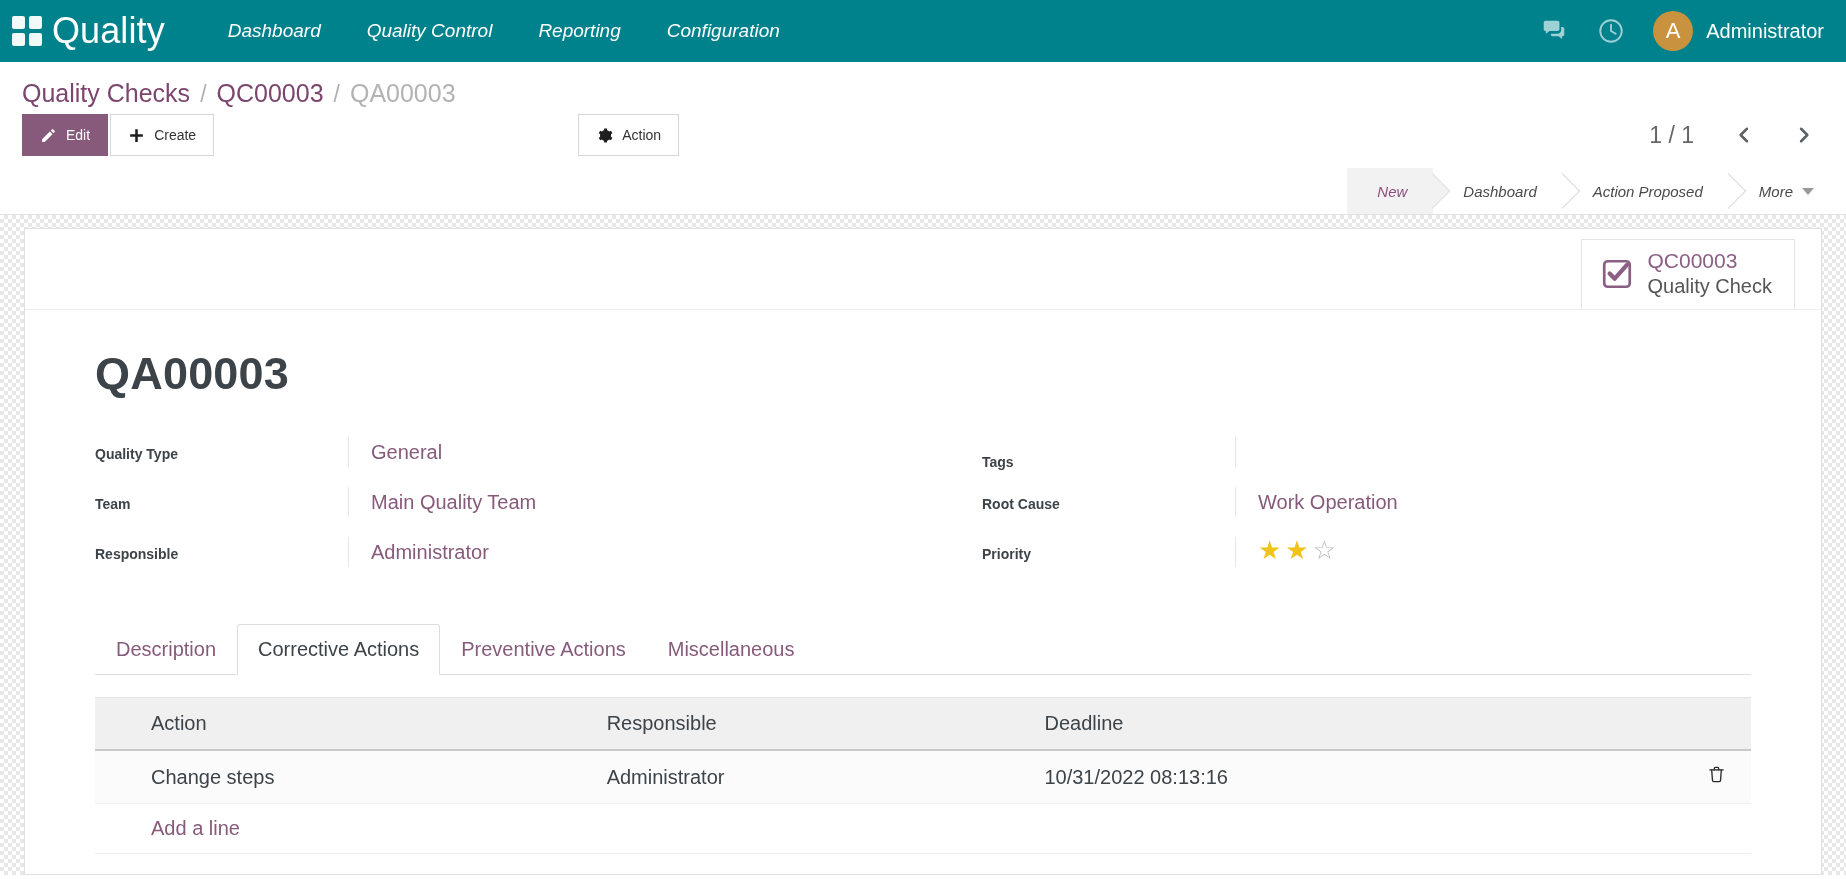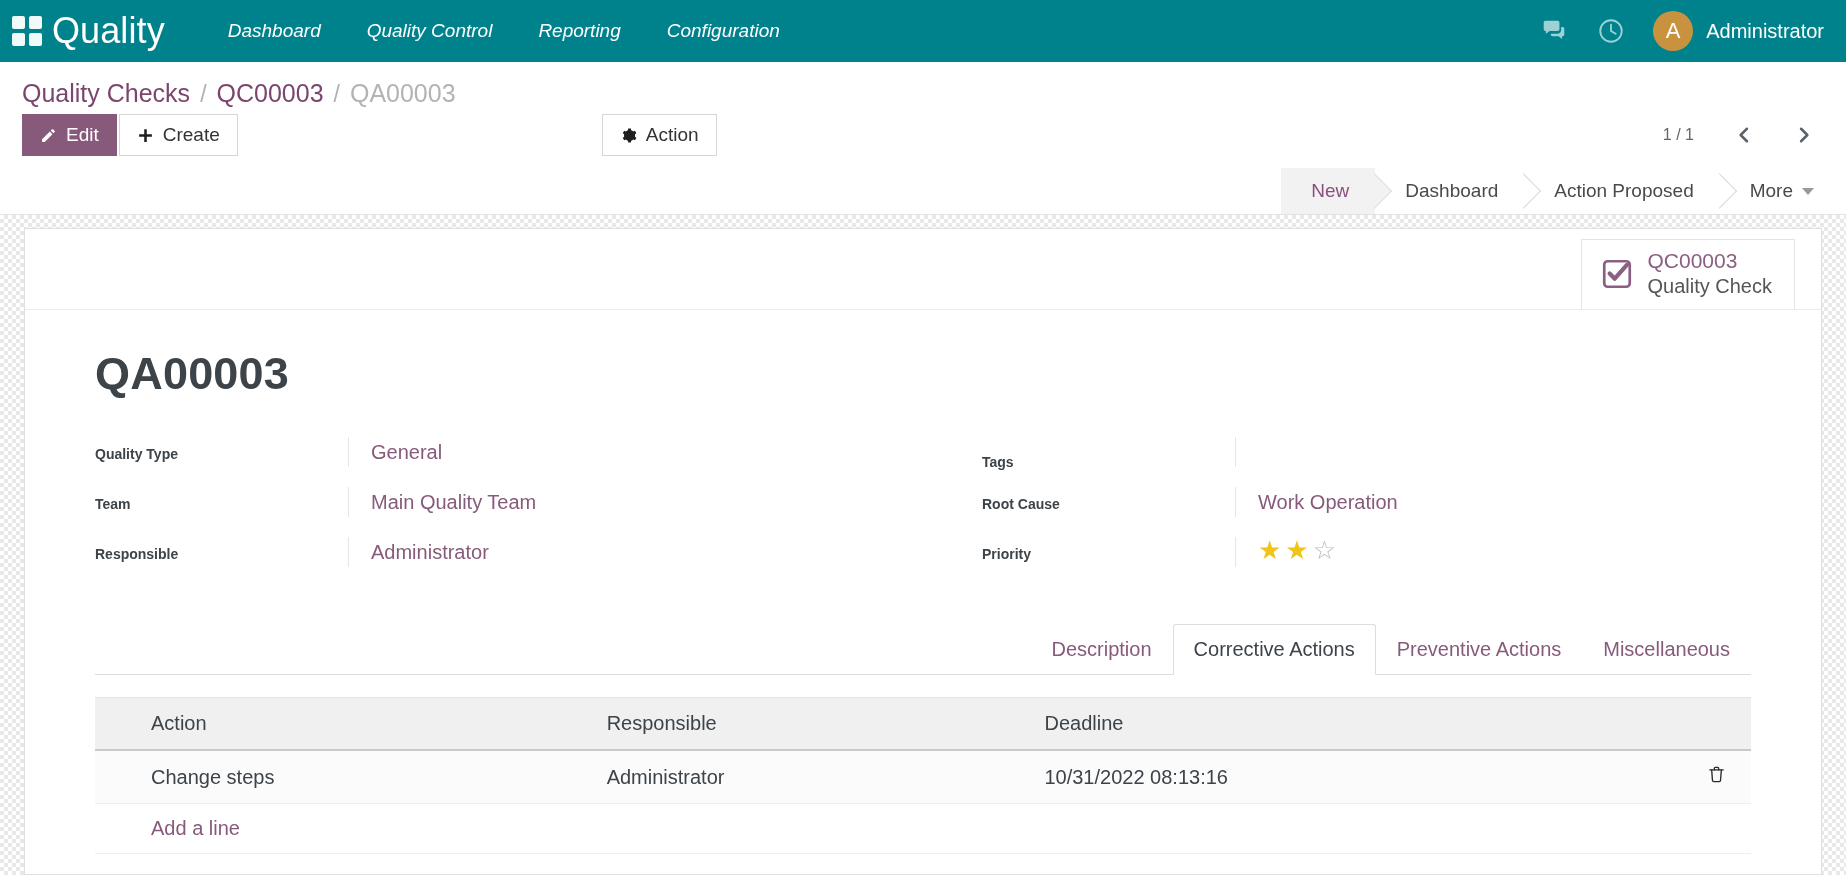"Edit" .btn { font-size: 19px -> 14px }
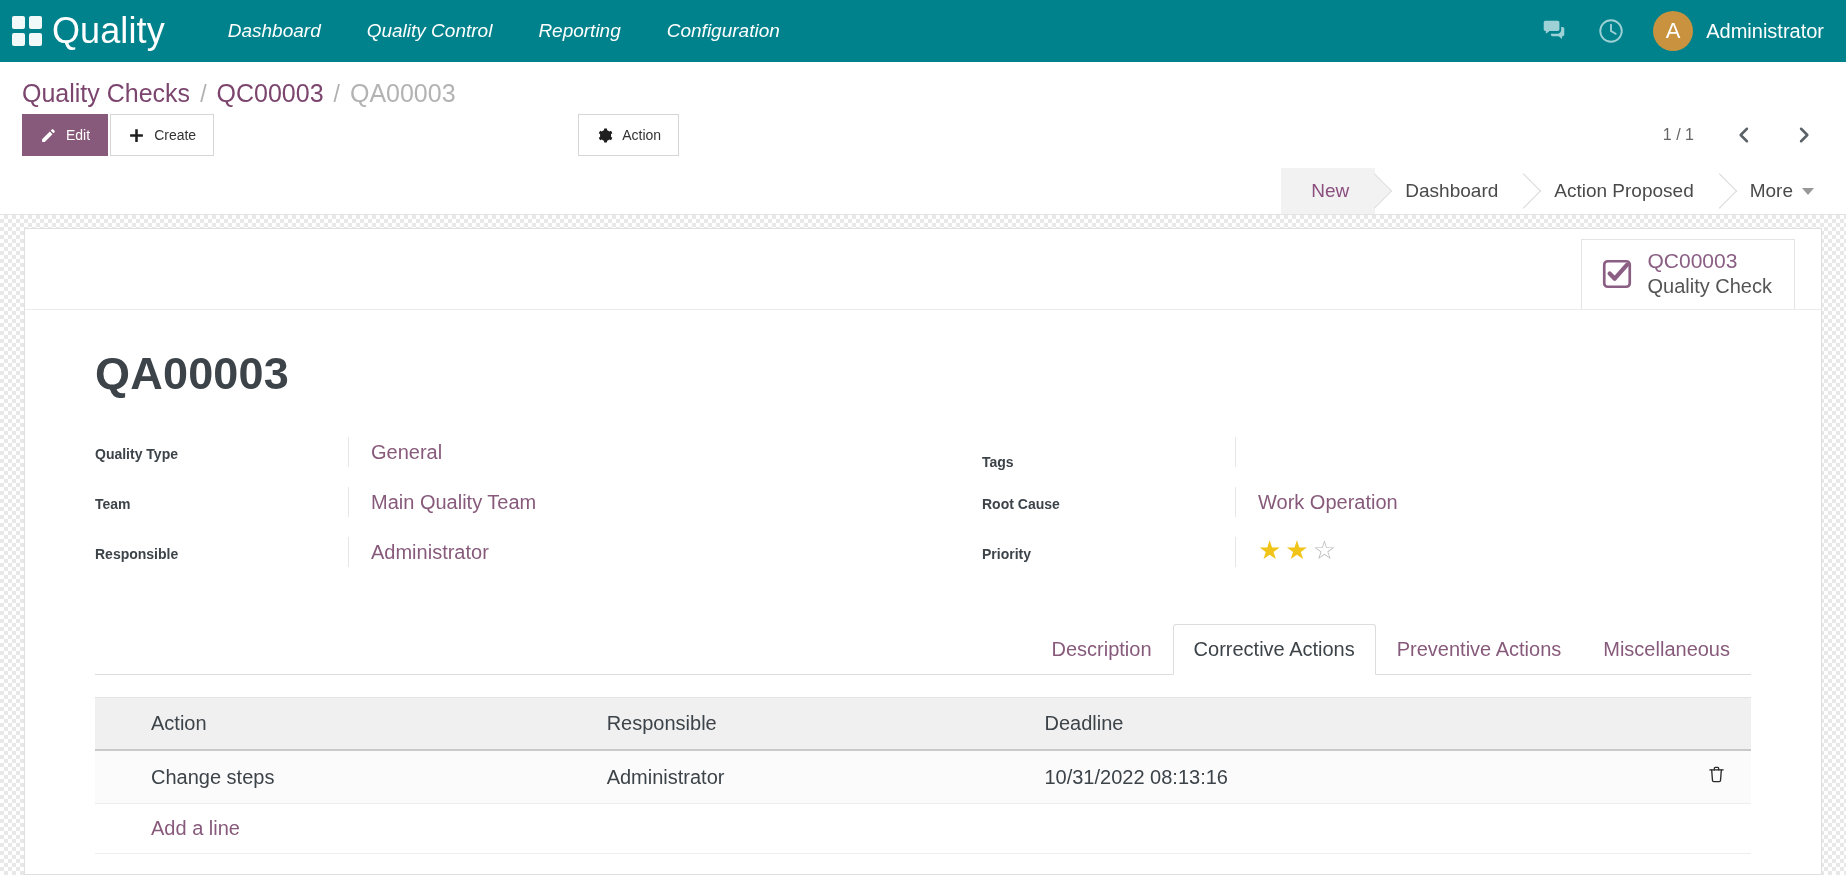"1 / 1" .pager { font-size: 16px -> 23px }
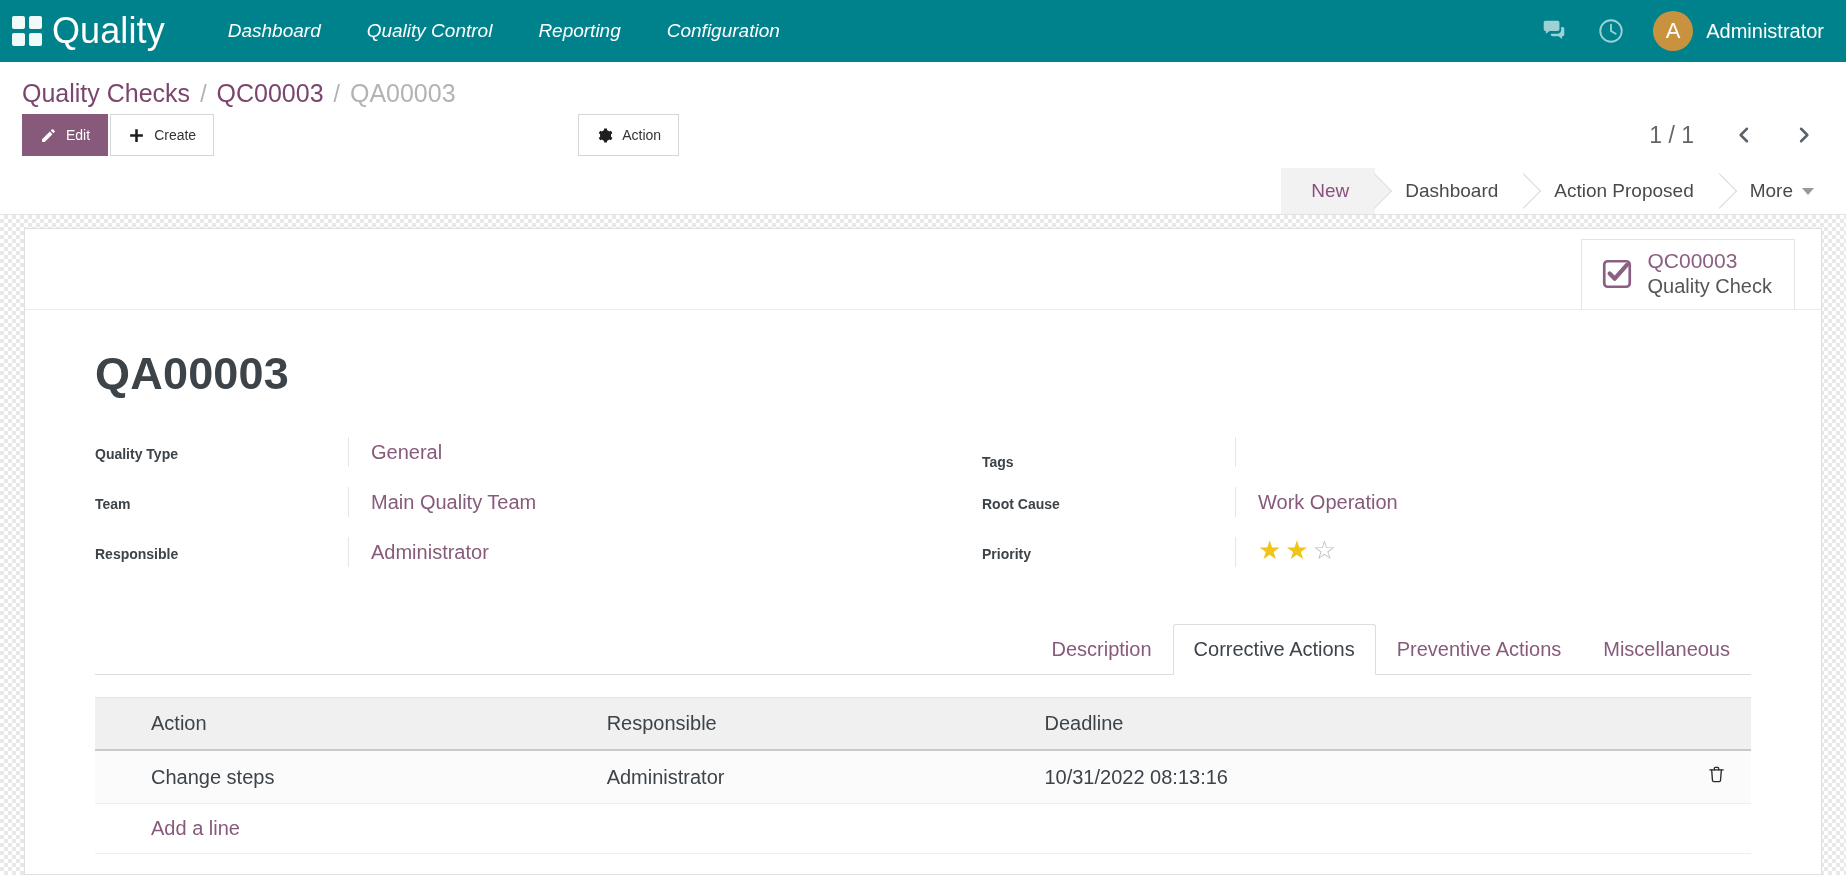"New" .st-item { font-size: 19px -> 15px; font-style: none -> italic }
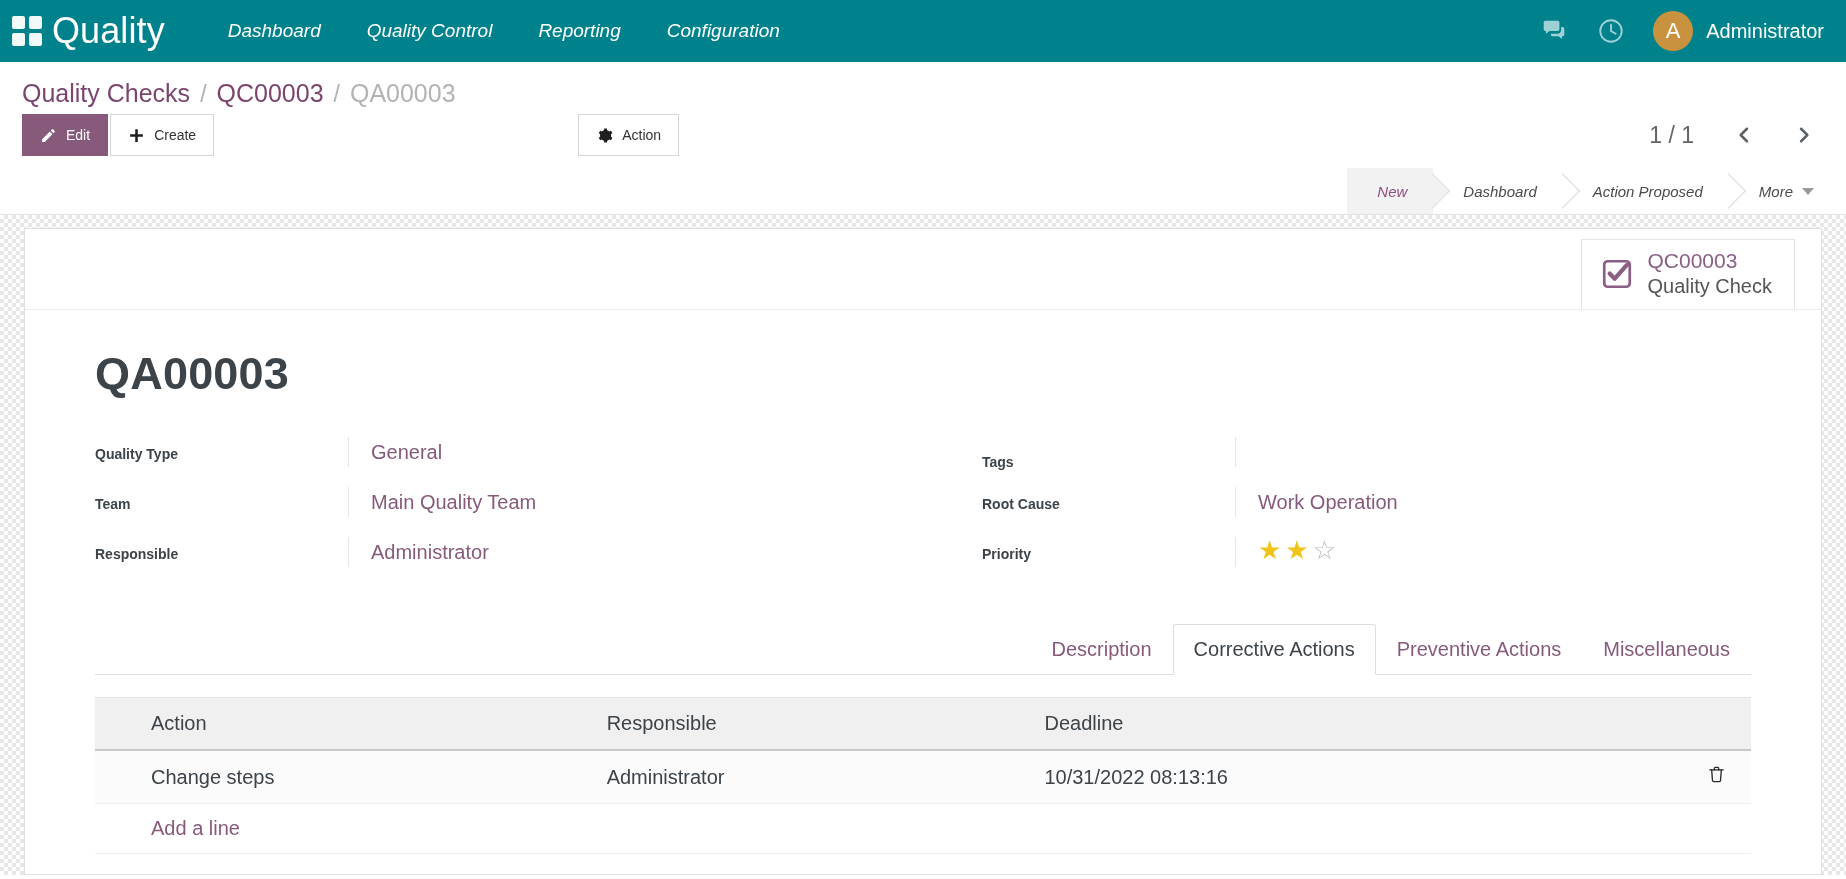"Description" .nb-tabs { justify-content: flex-end -> none }
